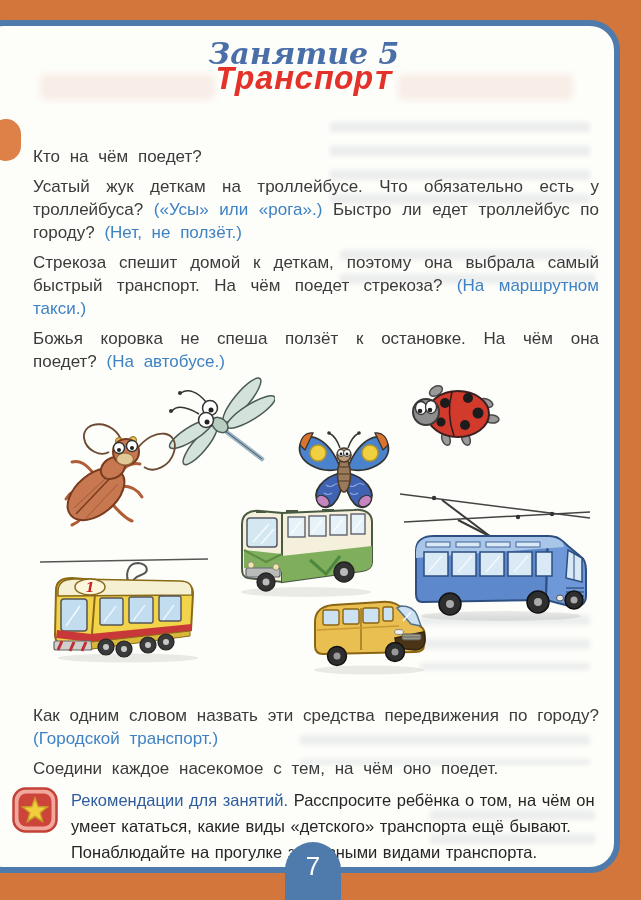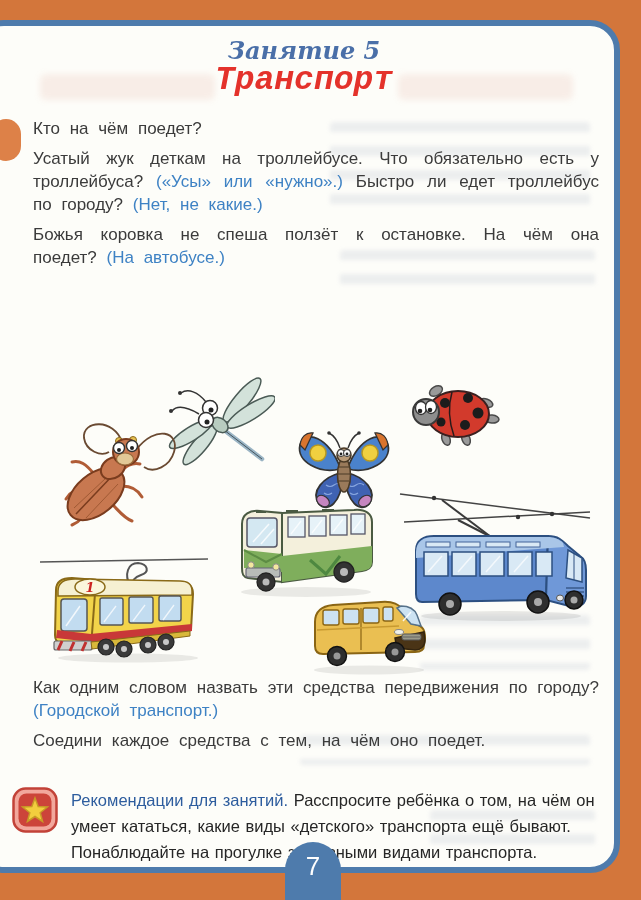"Занятие 5" .lesson-label { font-size: 24px -> 30px }
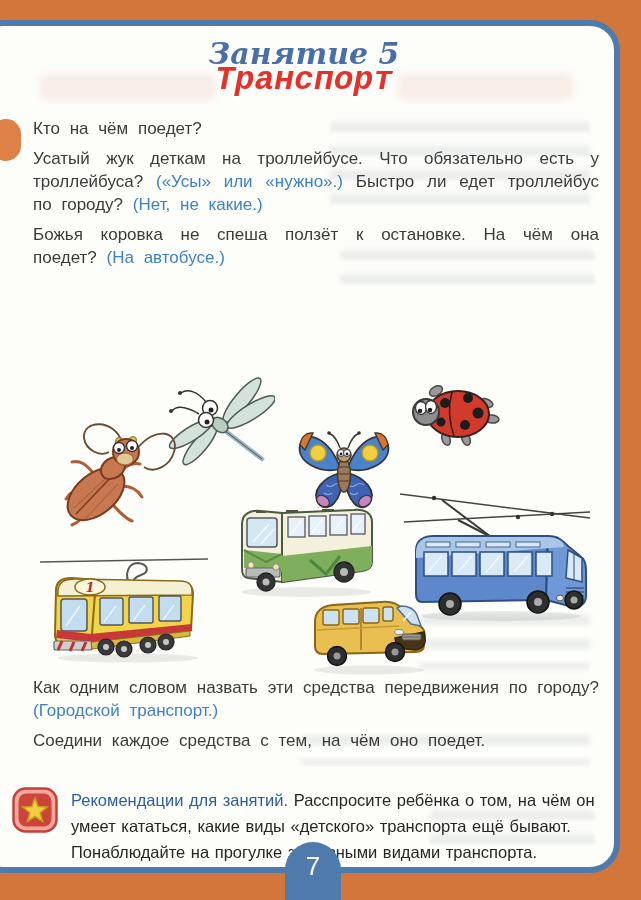"Кто на чём поедет?" .qa, .closing { margin-top: none -> 28px }
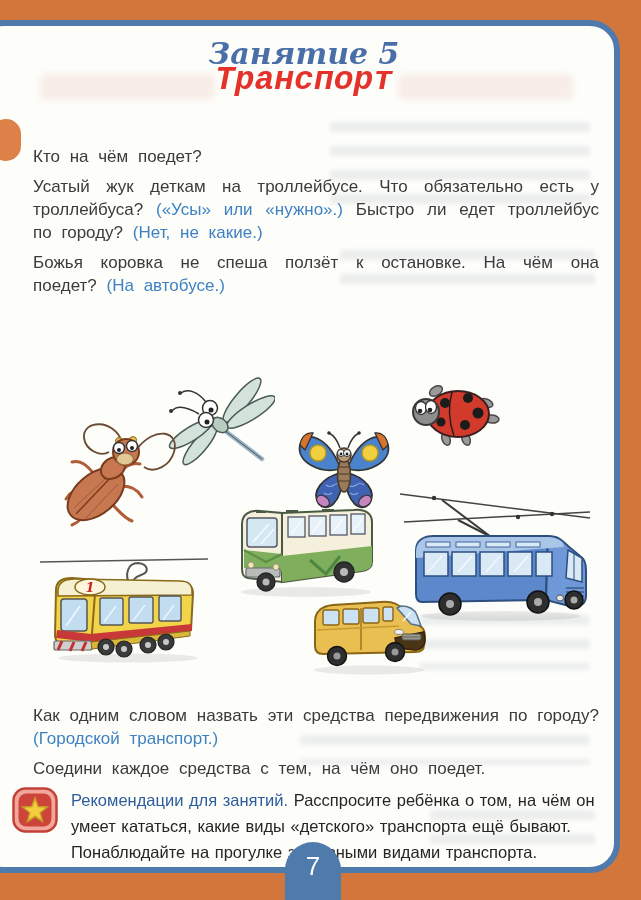"(«Усы» или «нужно».)" span.ans { text: нужно -> рога }
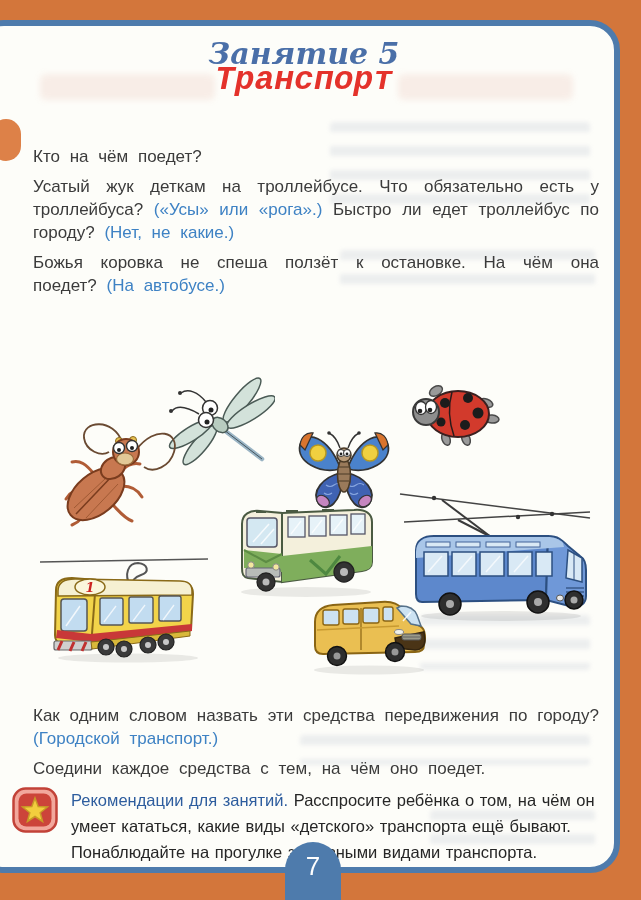"(Нет, не какие.)" span.ans { text: какие -> ползёт }
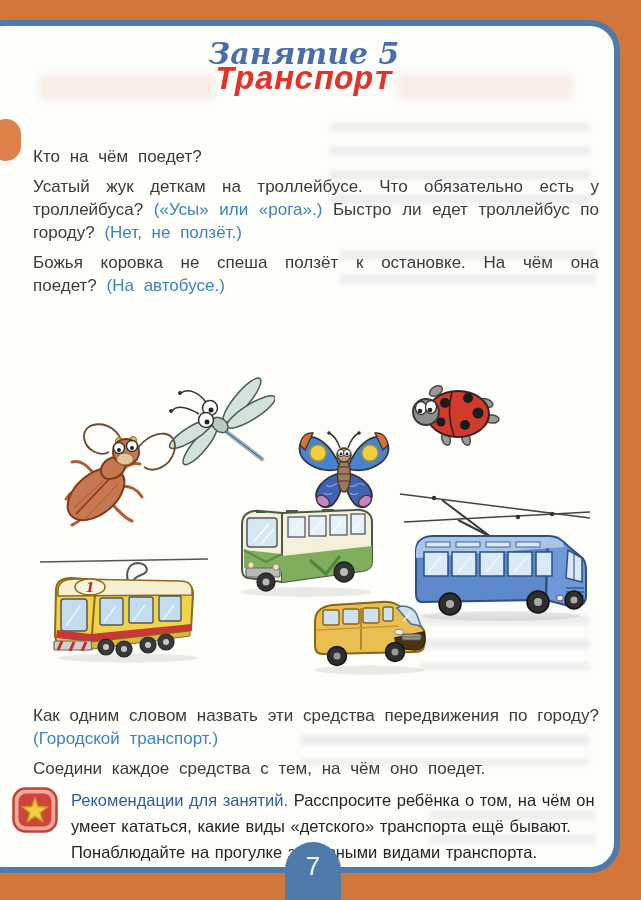"Стрекоза спешит домой к деткам," p { html: none -> <p><span>Стрекоза спешит домой к деткам, поэтому она выбрала самый быстрый транспорт. На чём поедет стрекоза? </span><span>(На маршрутном такси.)</span></p> }
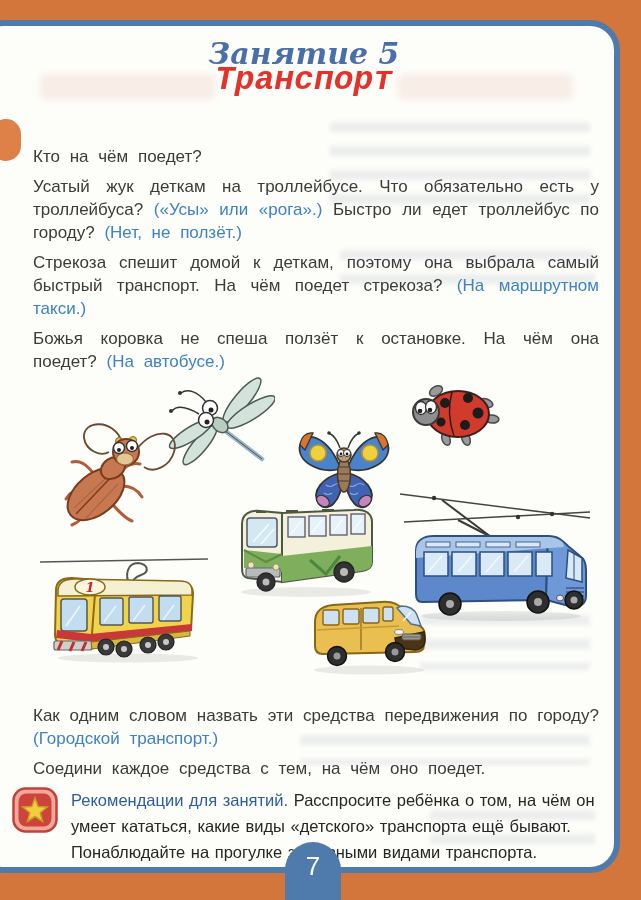"Соедини каждое средства с тем," span { text: средства -> насекомое }
